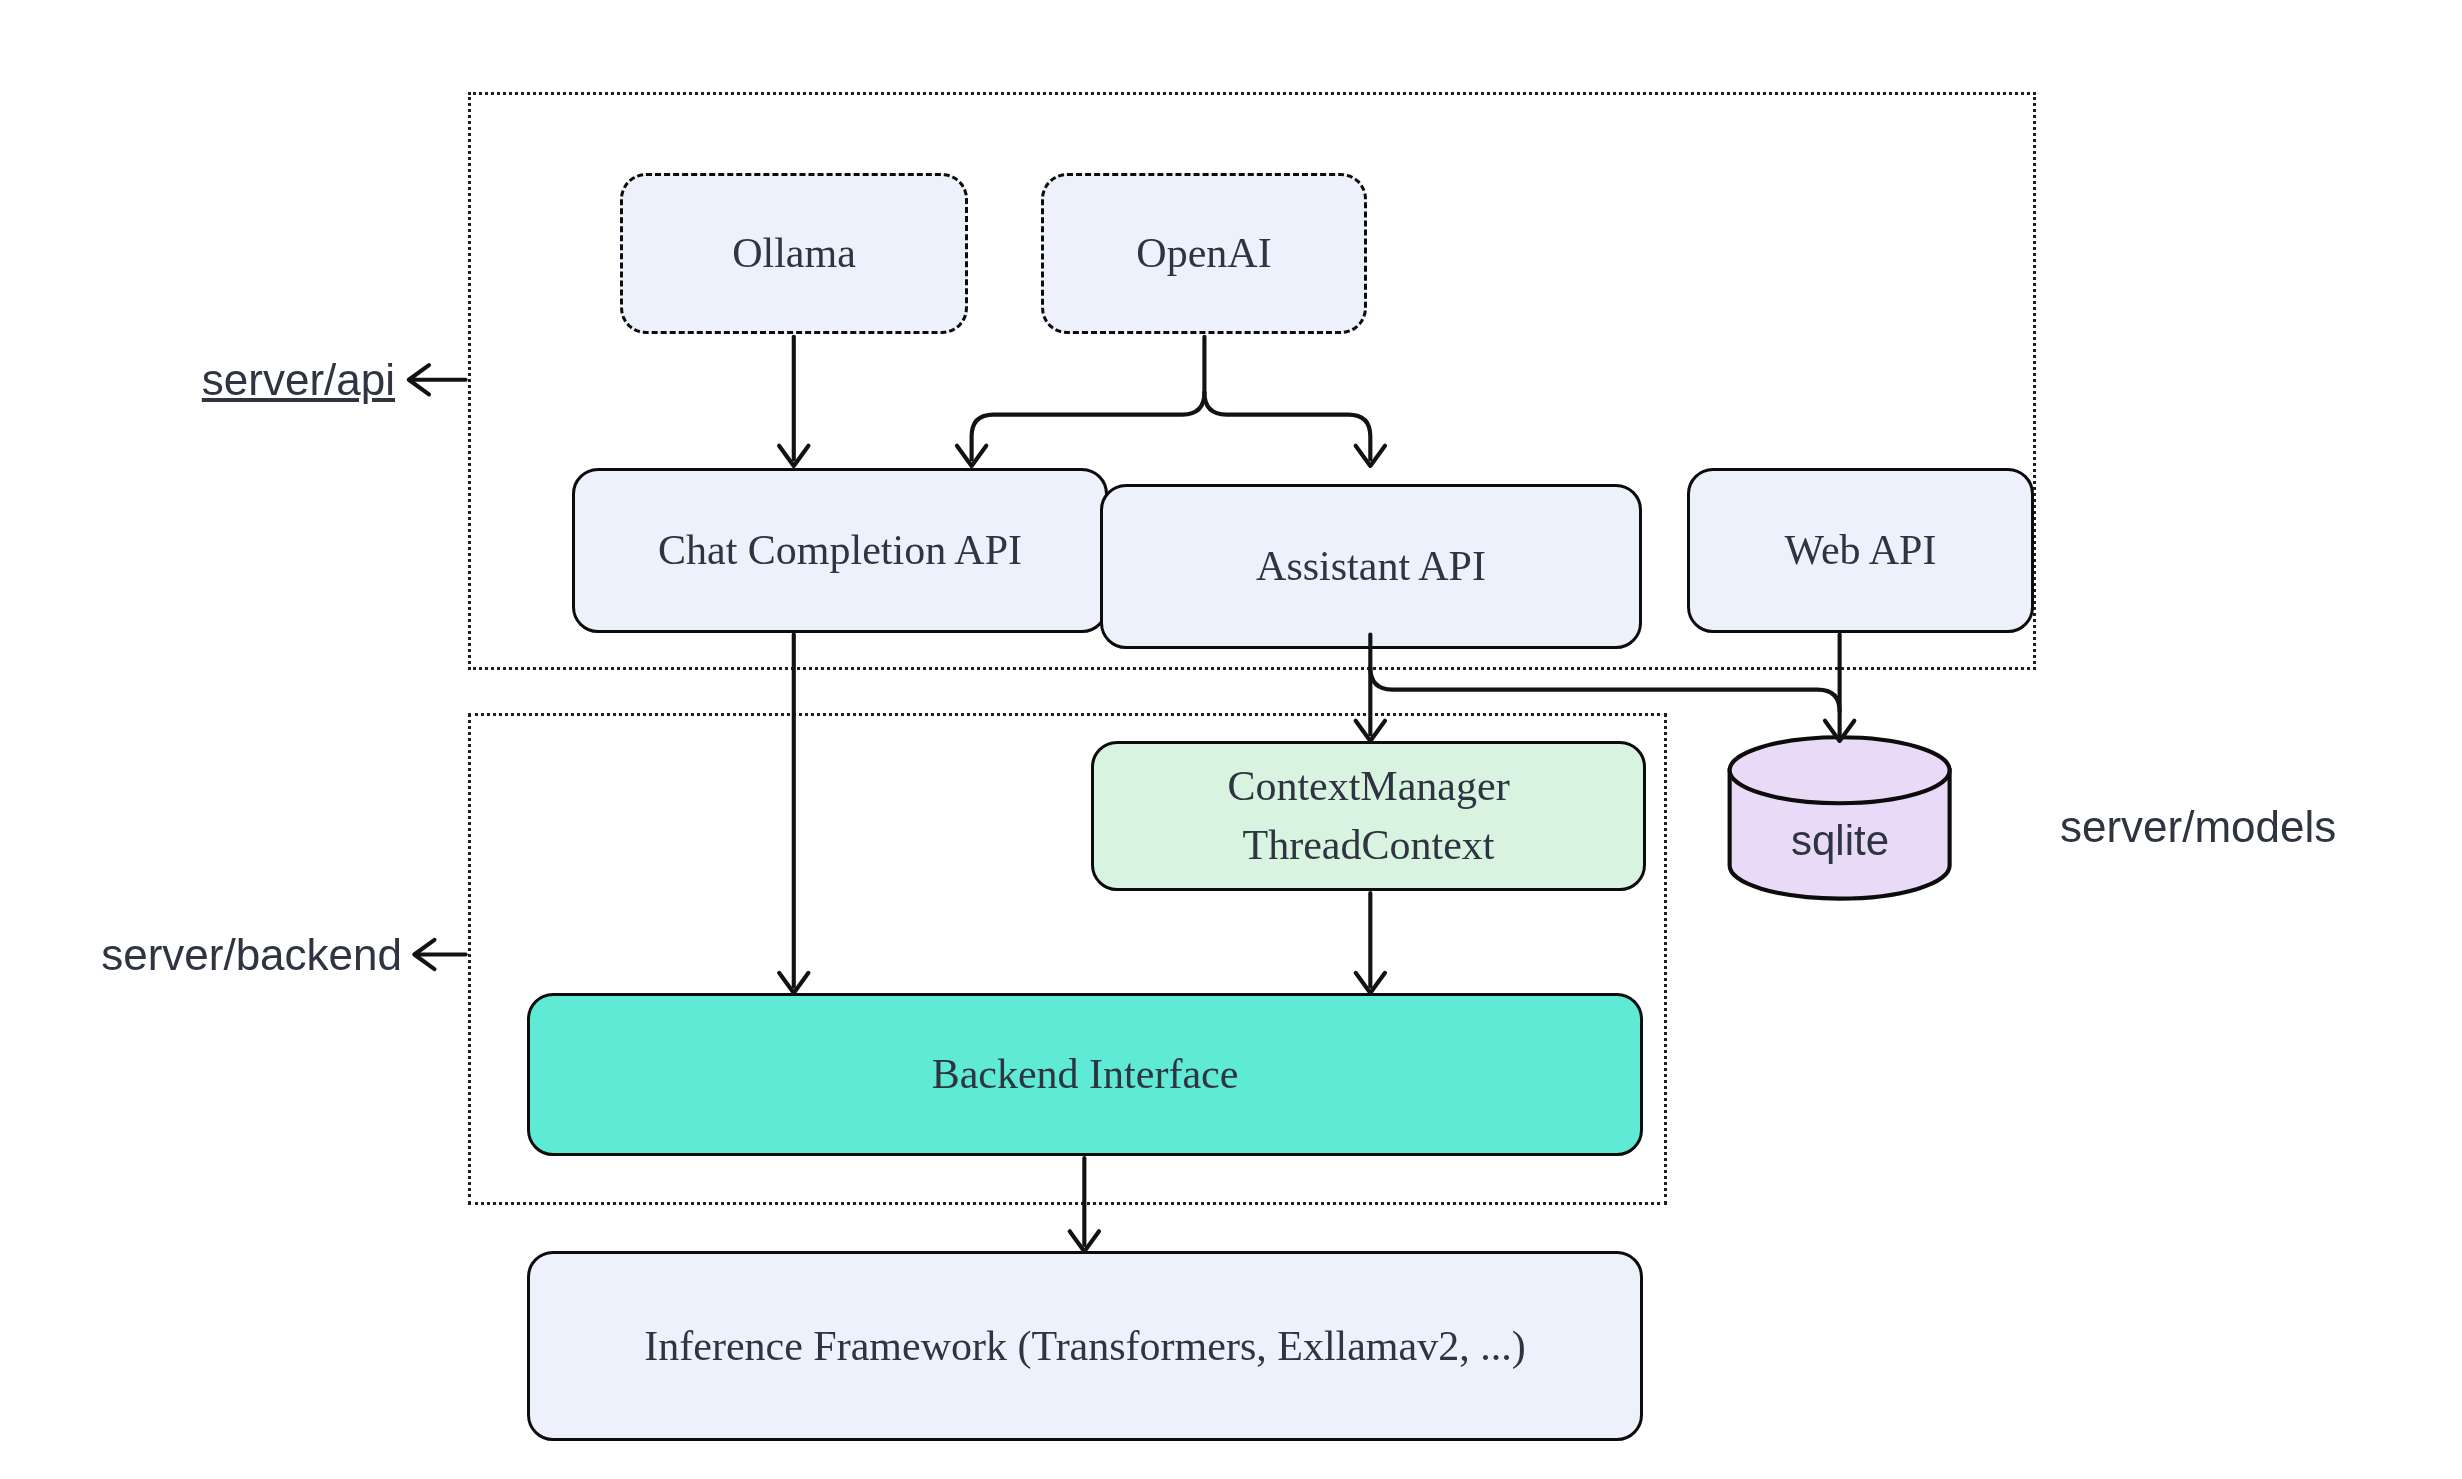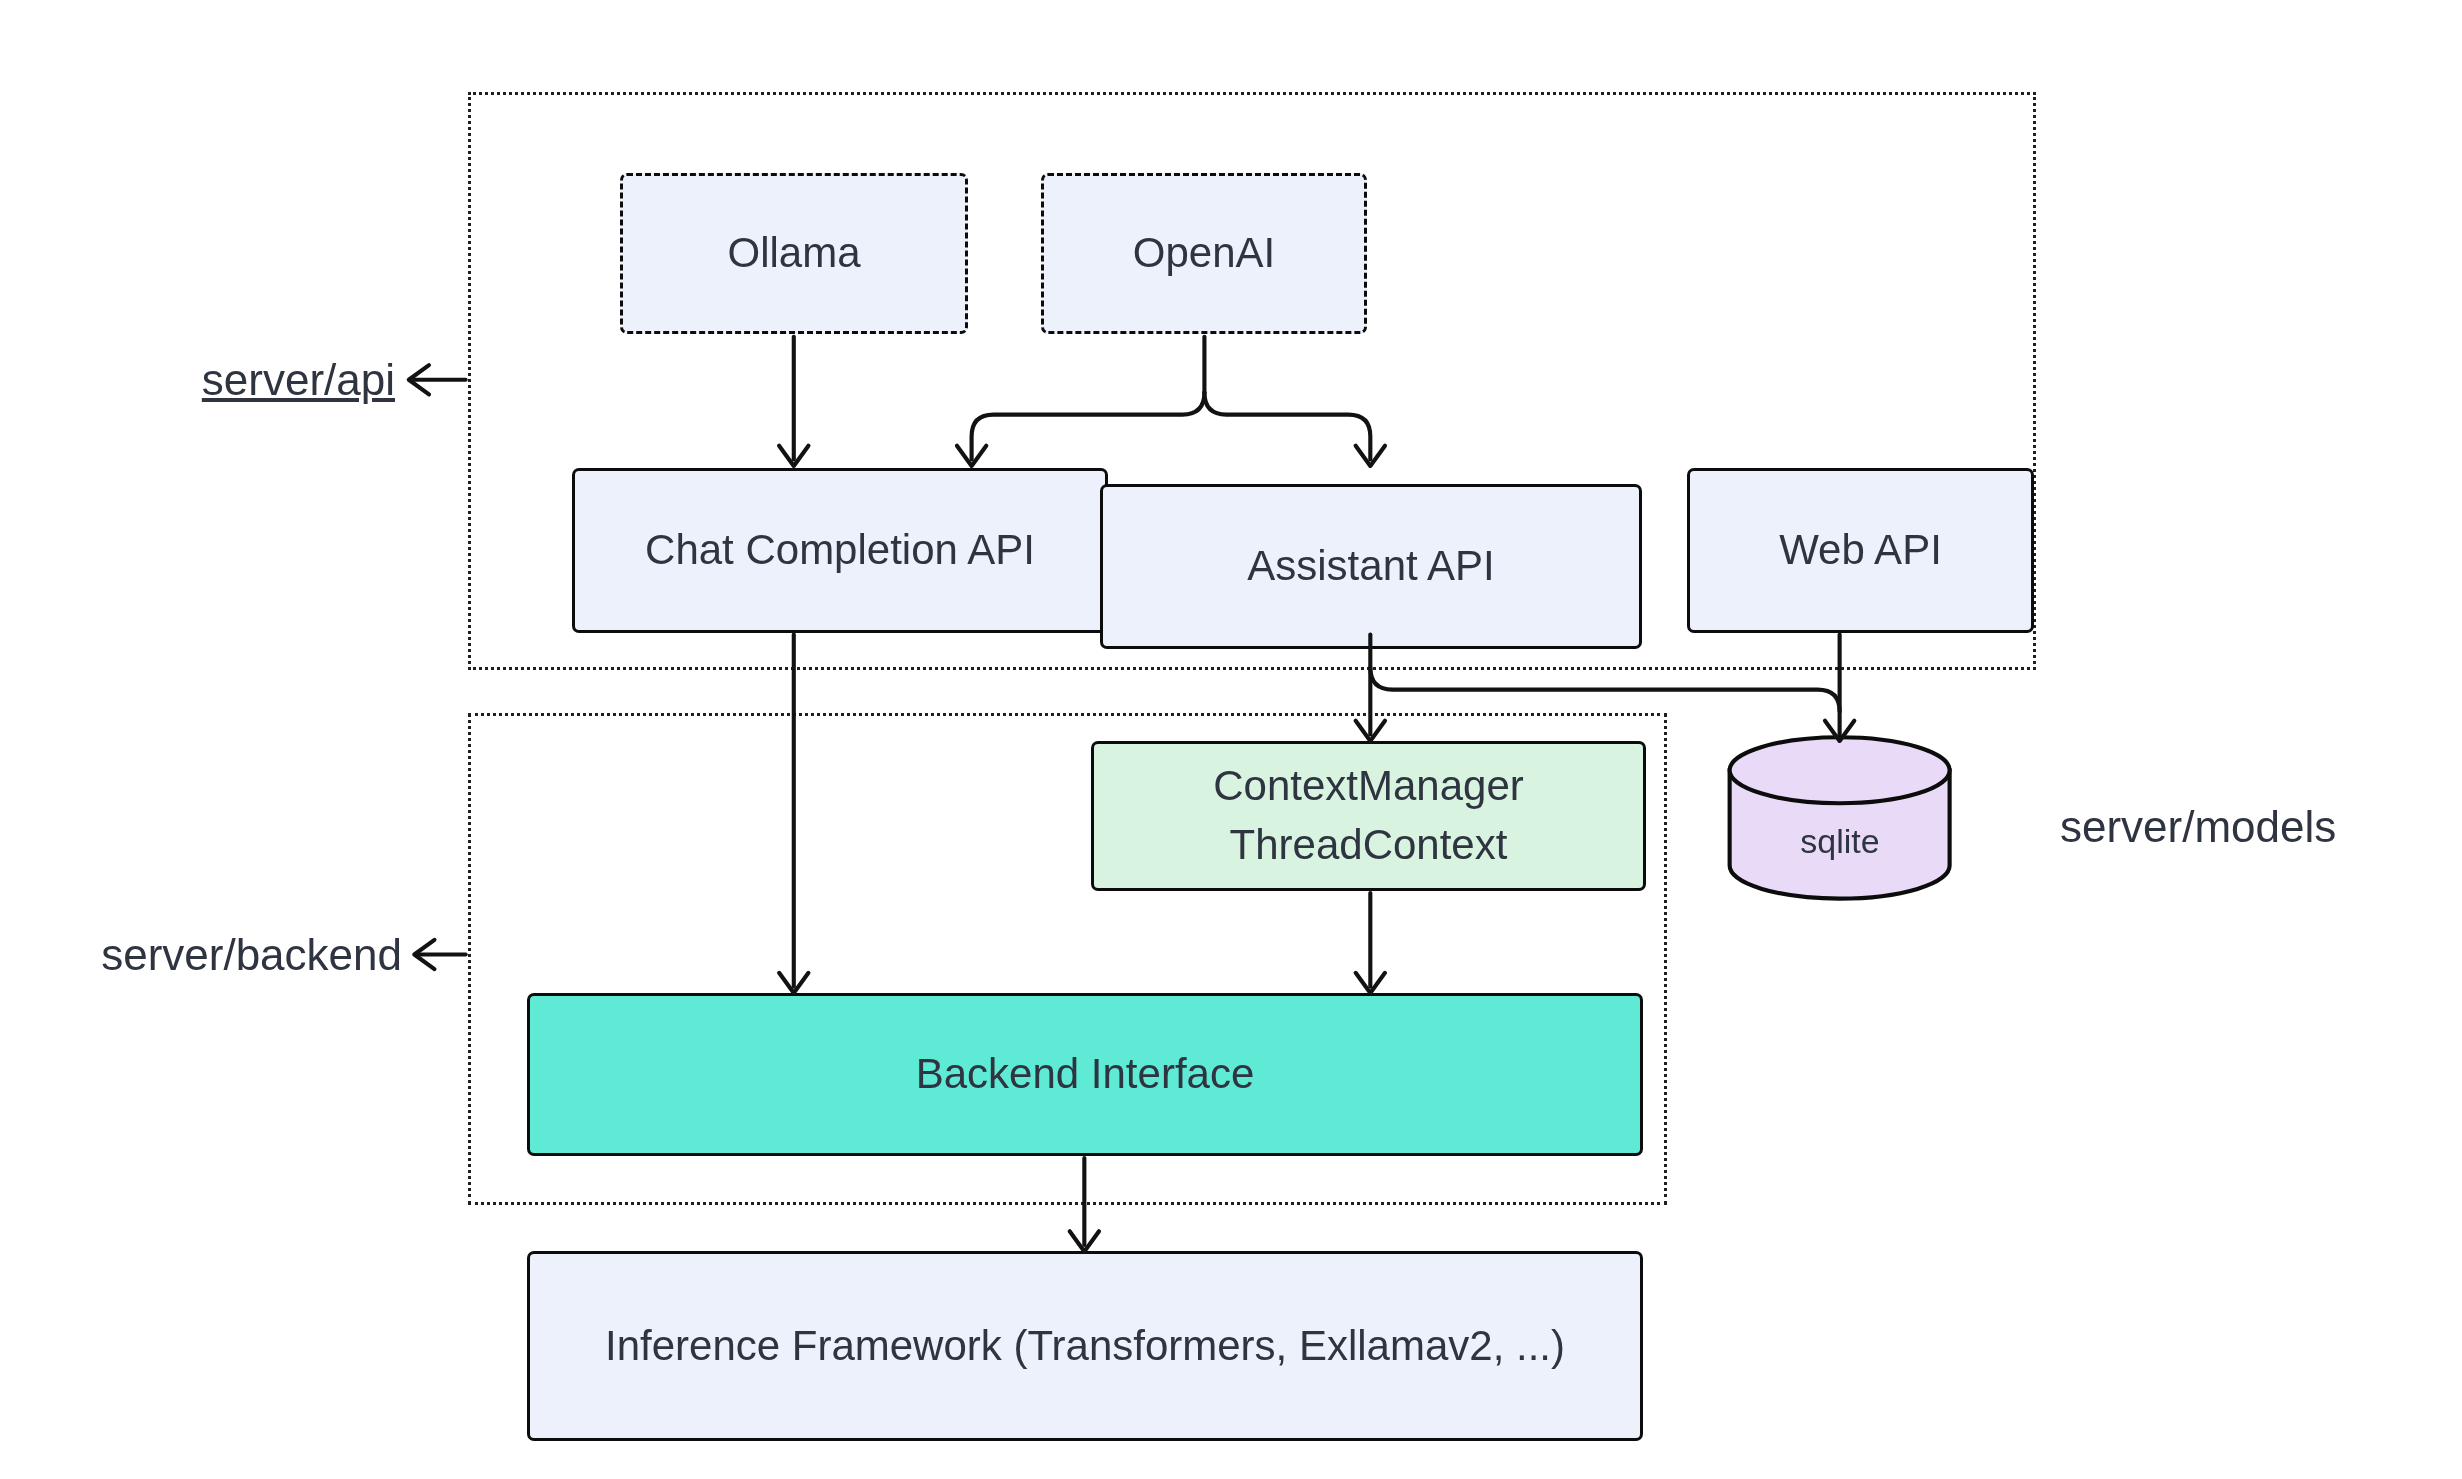"Ollama" .node { border-radius: 7px -> 26px; font-family: none -> Liberation Serif, serif }
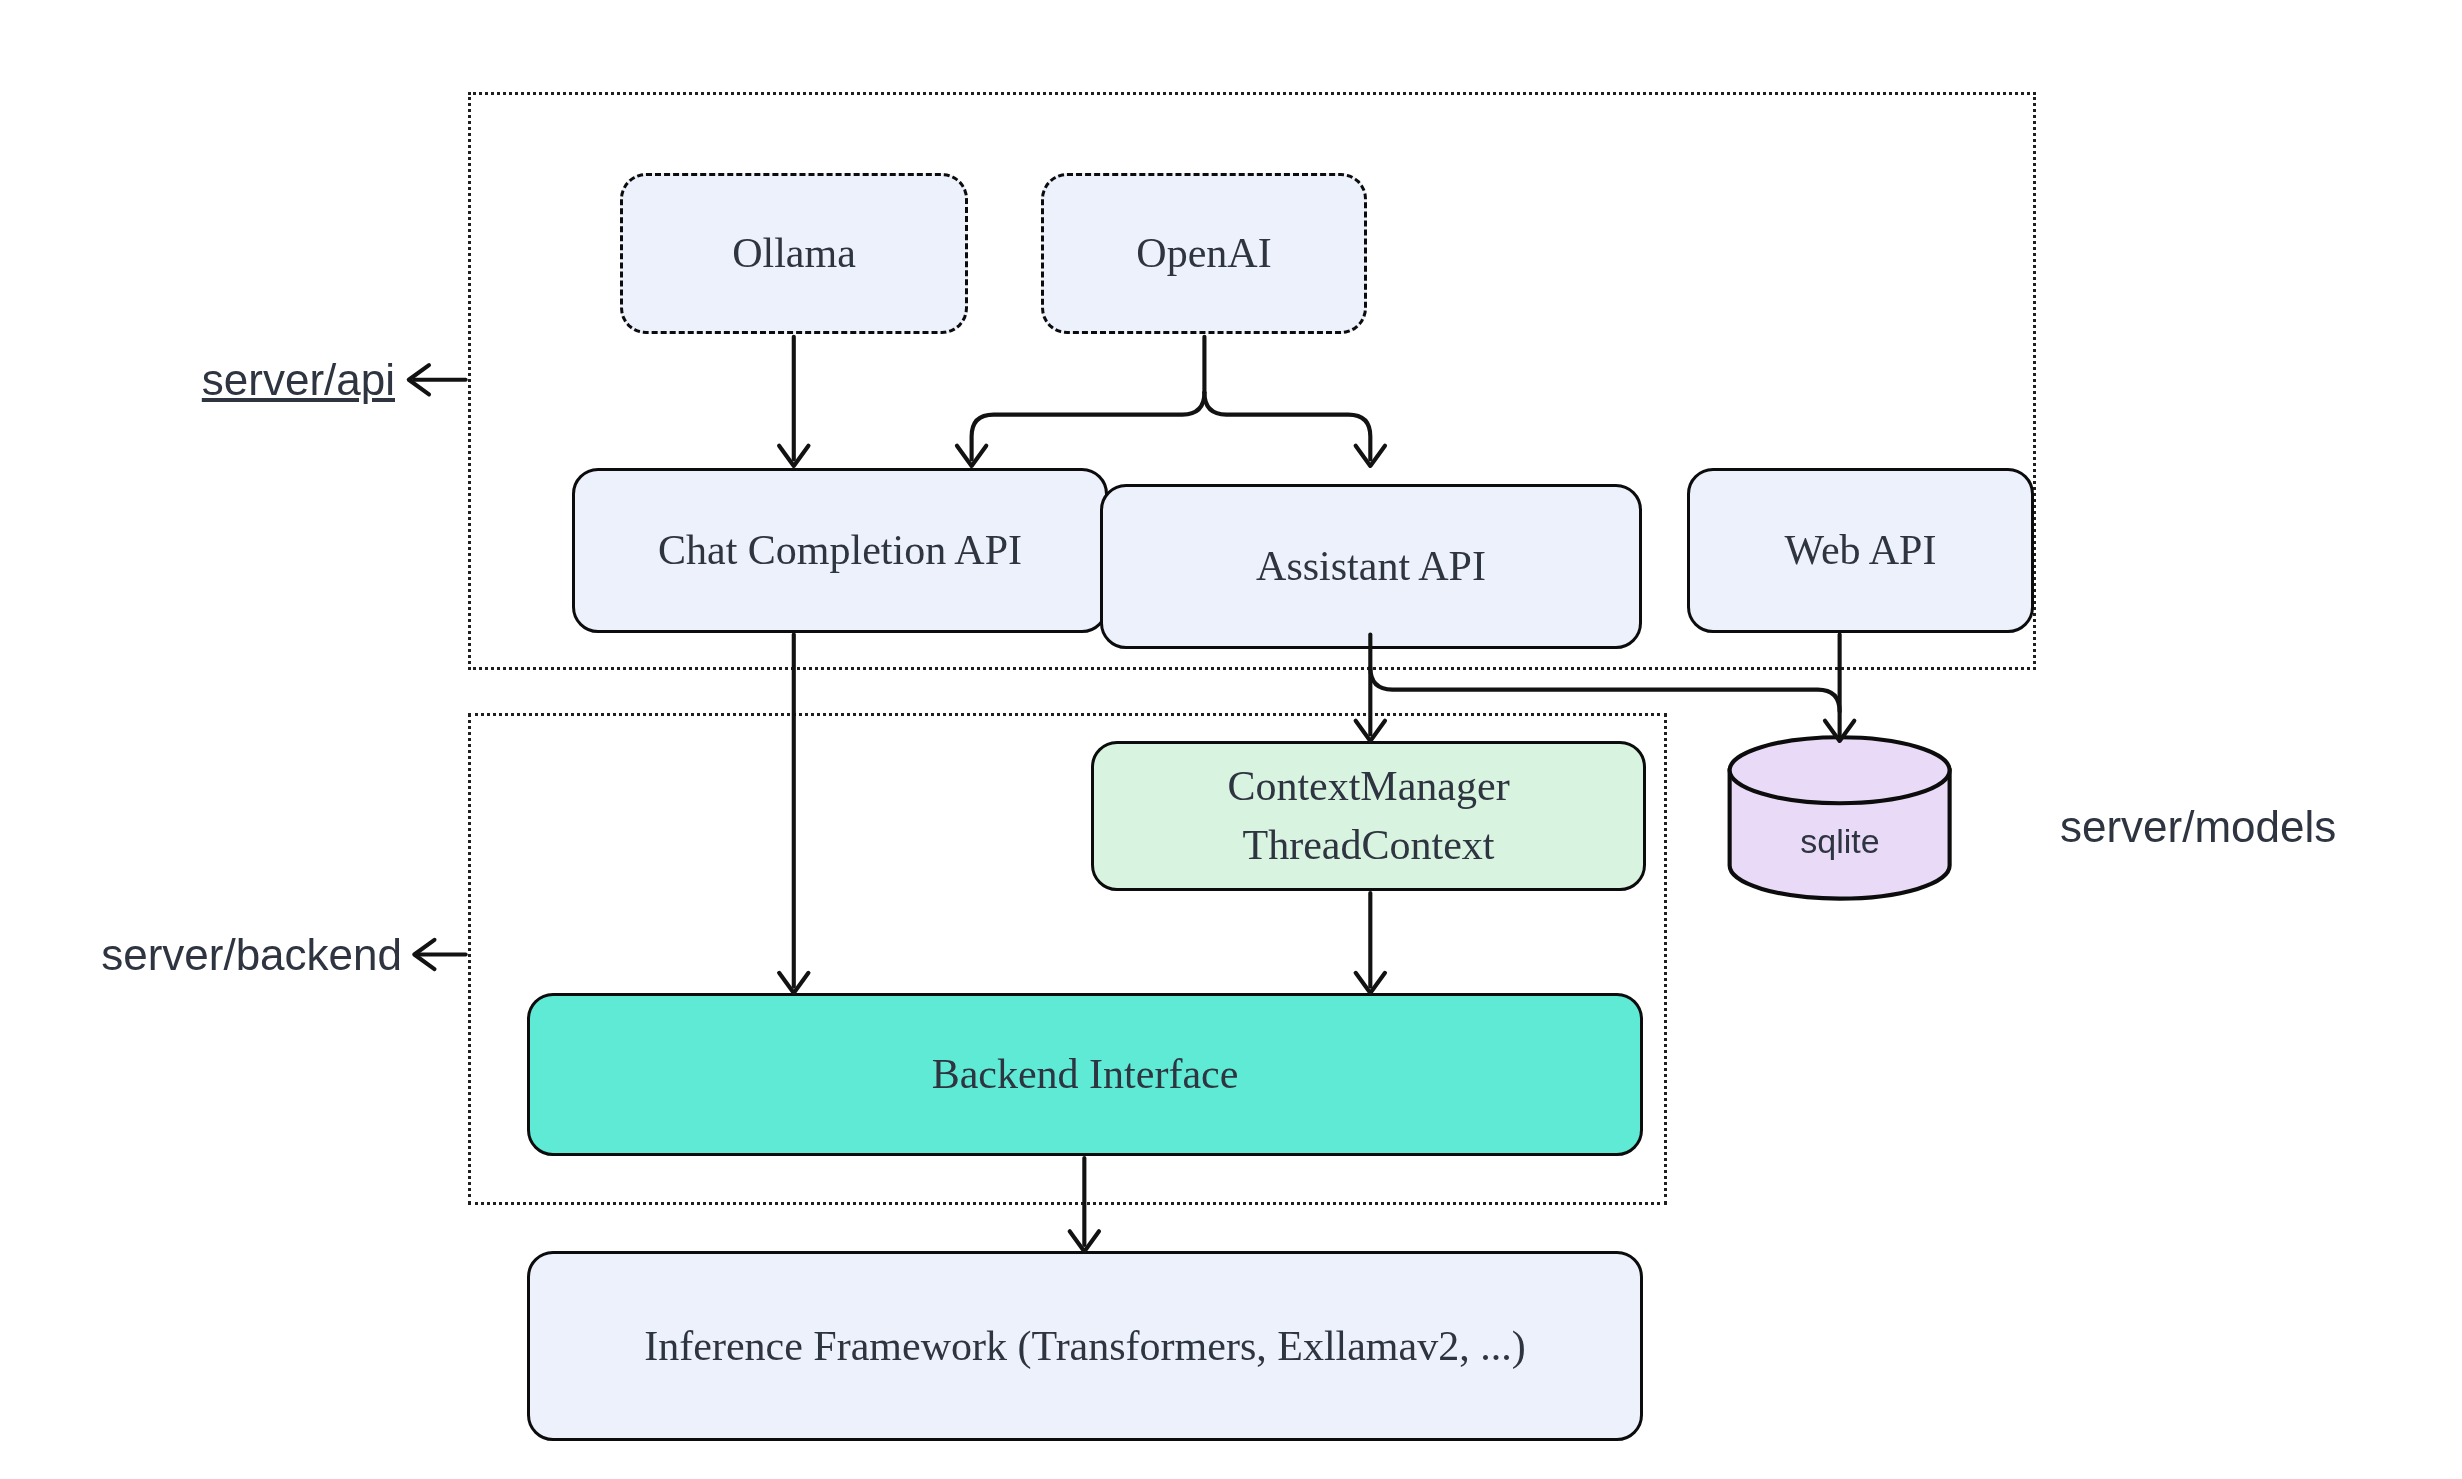"sqlite" #sqlite-label { font-size: 34px -> 42px }
